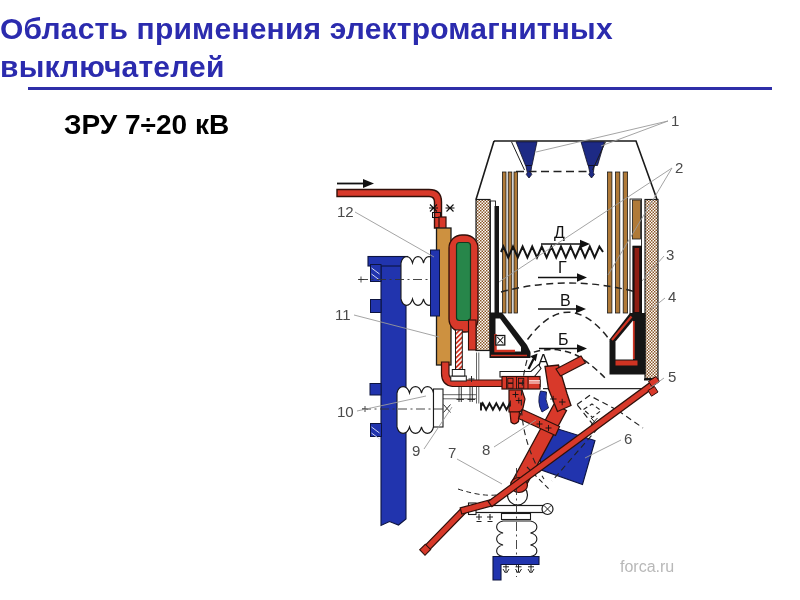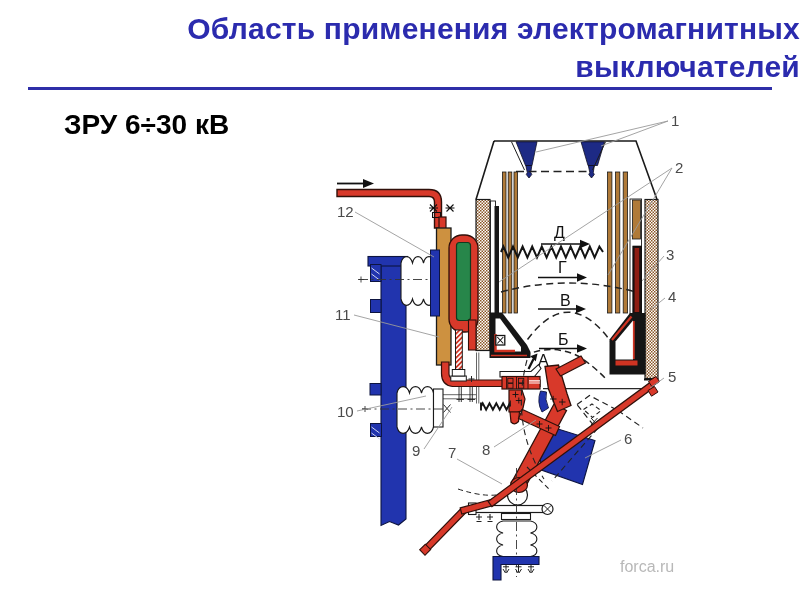"Область применения электромагнитных" .title { text-align: right -> left }
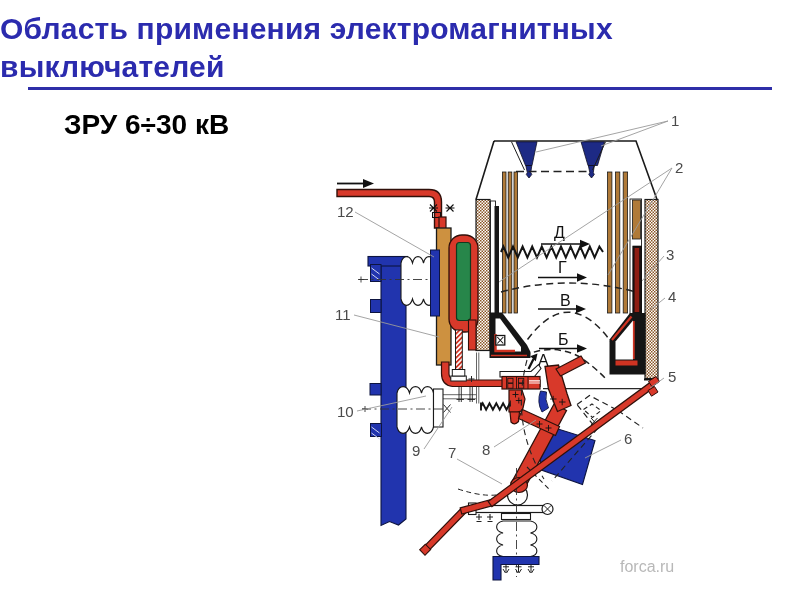"ЗРУ 6÷30 кВ" div.zru { text: 6÷30 -> 7÷20 }
